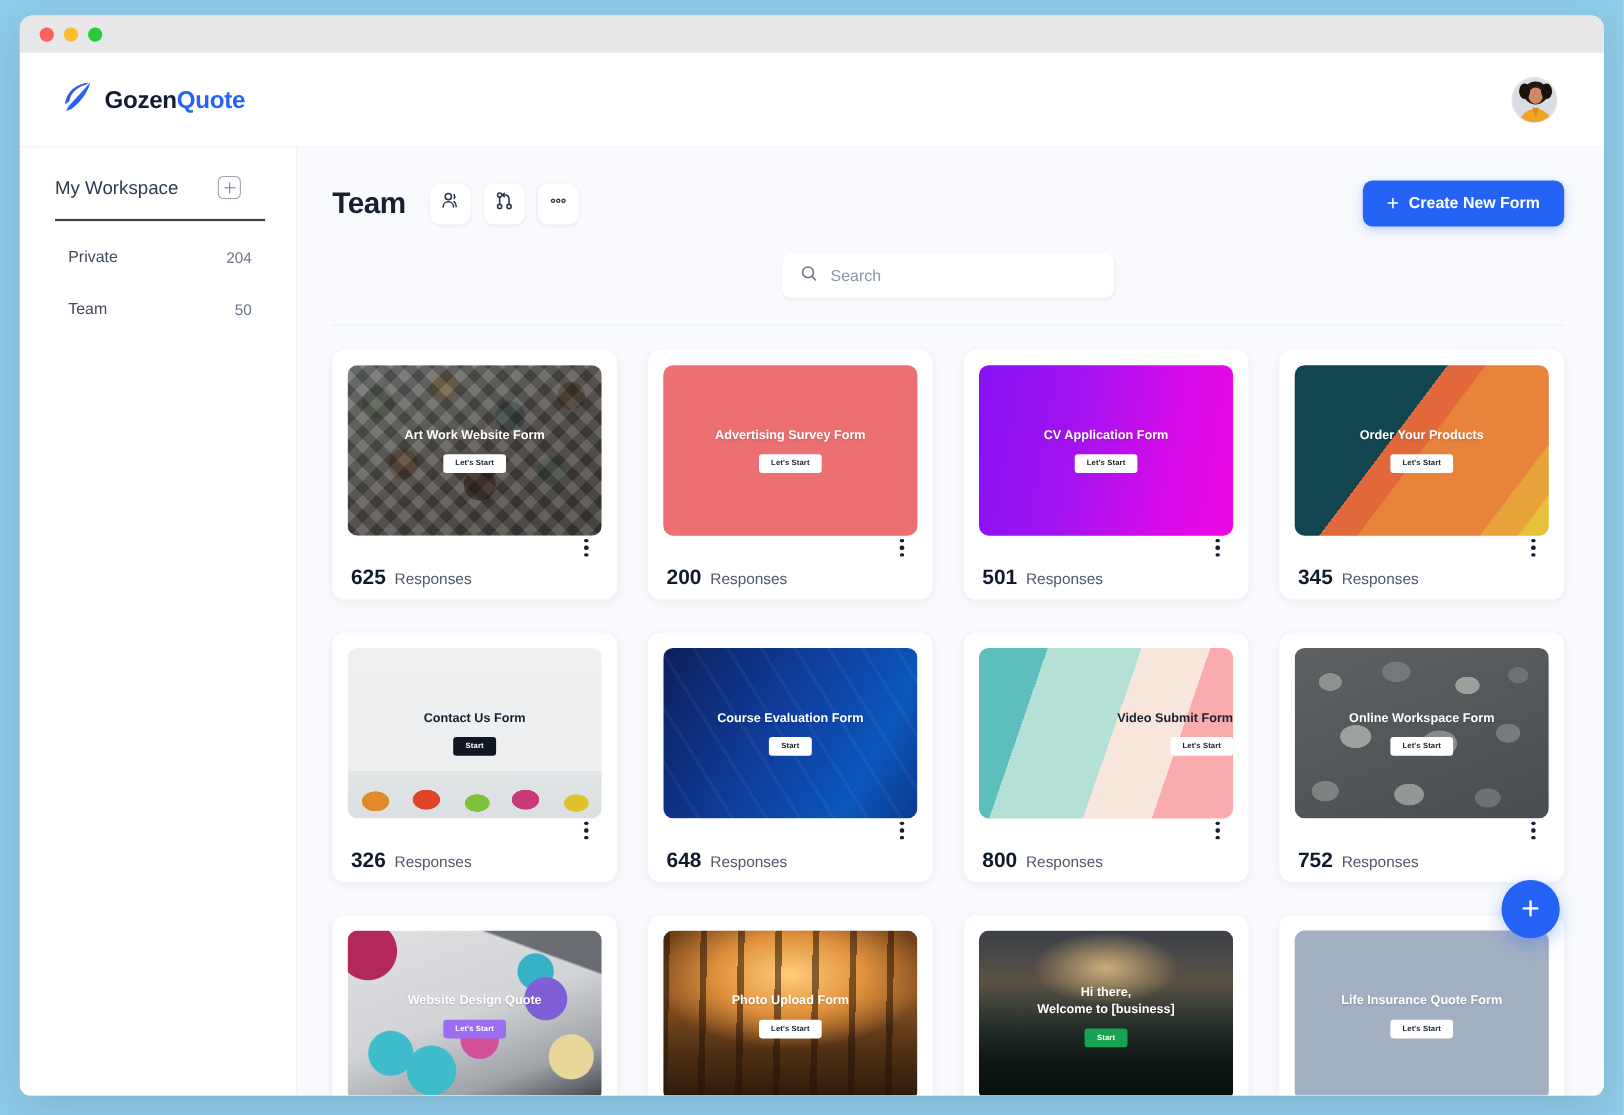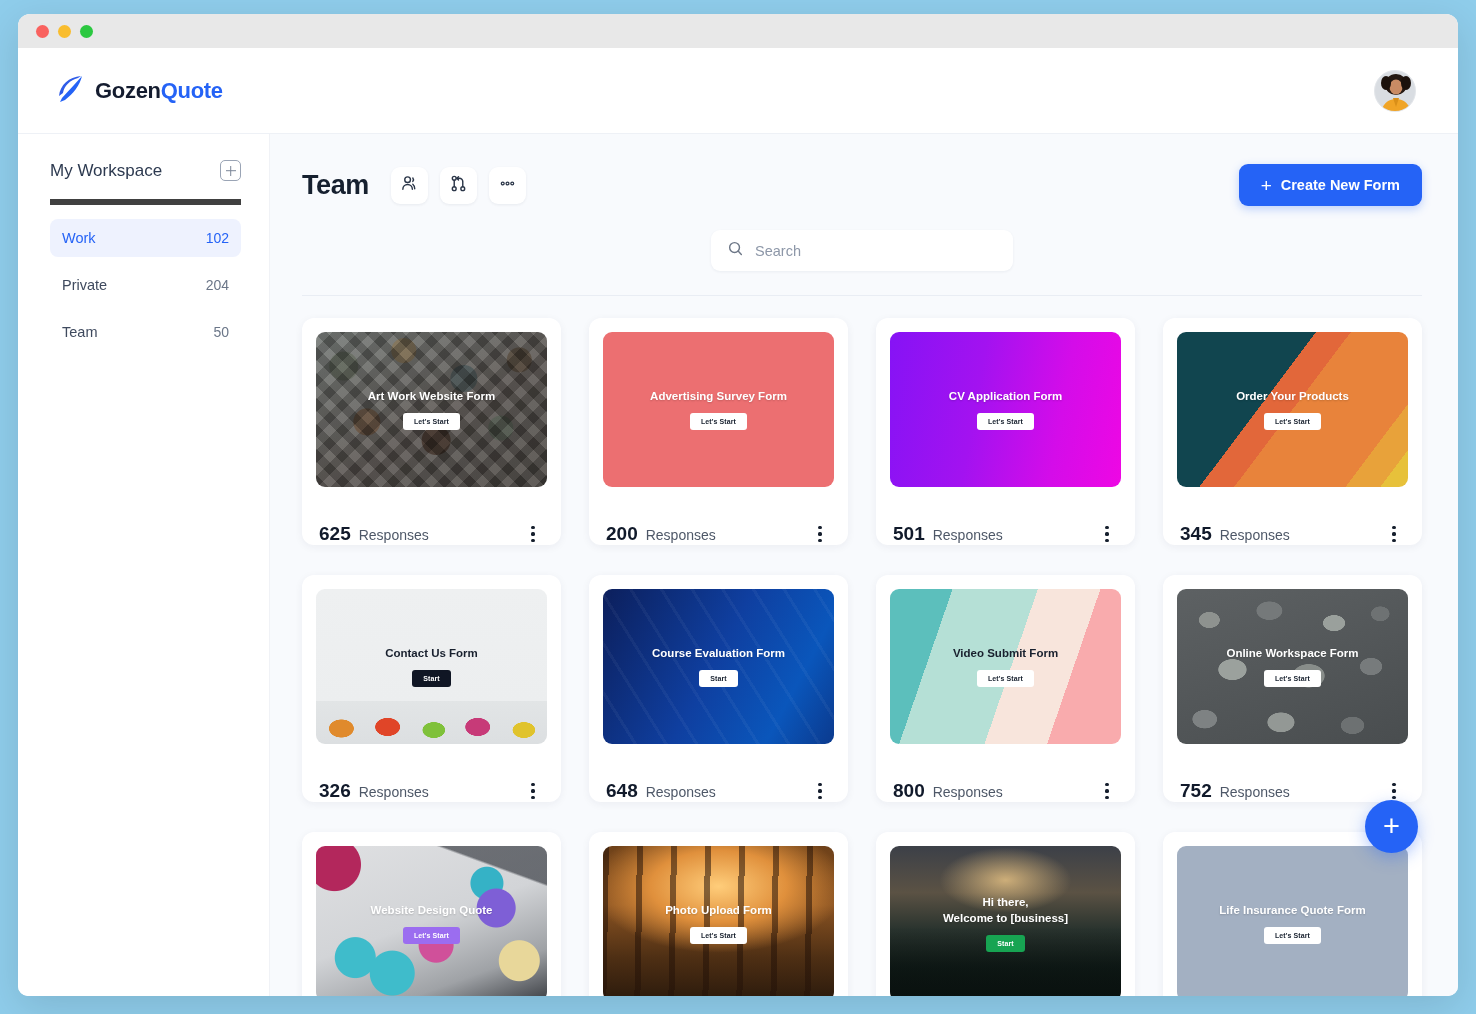"My Workspace" .ws-row { border-bottom: 6px solid #404040 -> 2px solid #404040; justify-content: space-between -> flex-start }
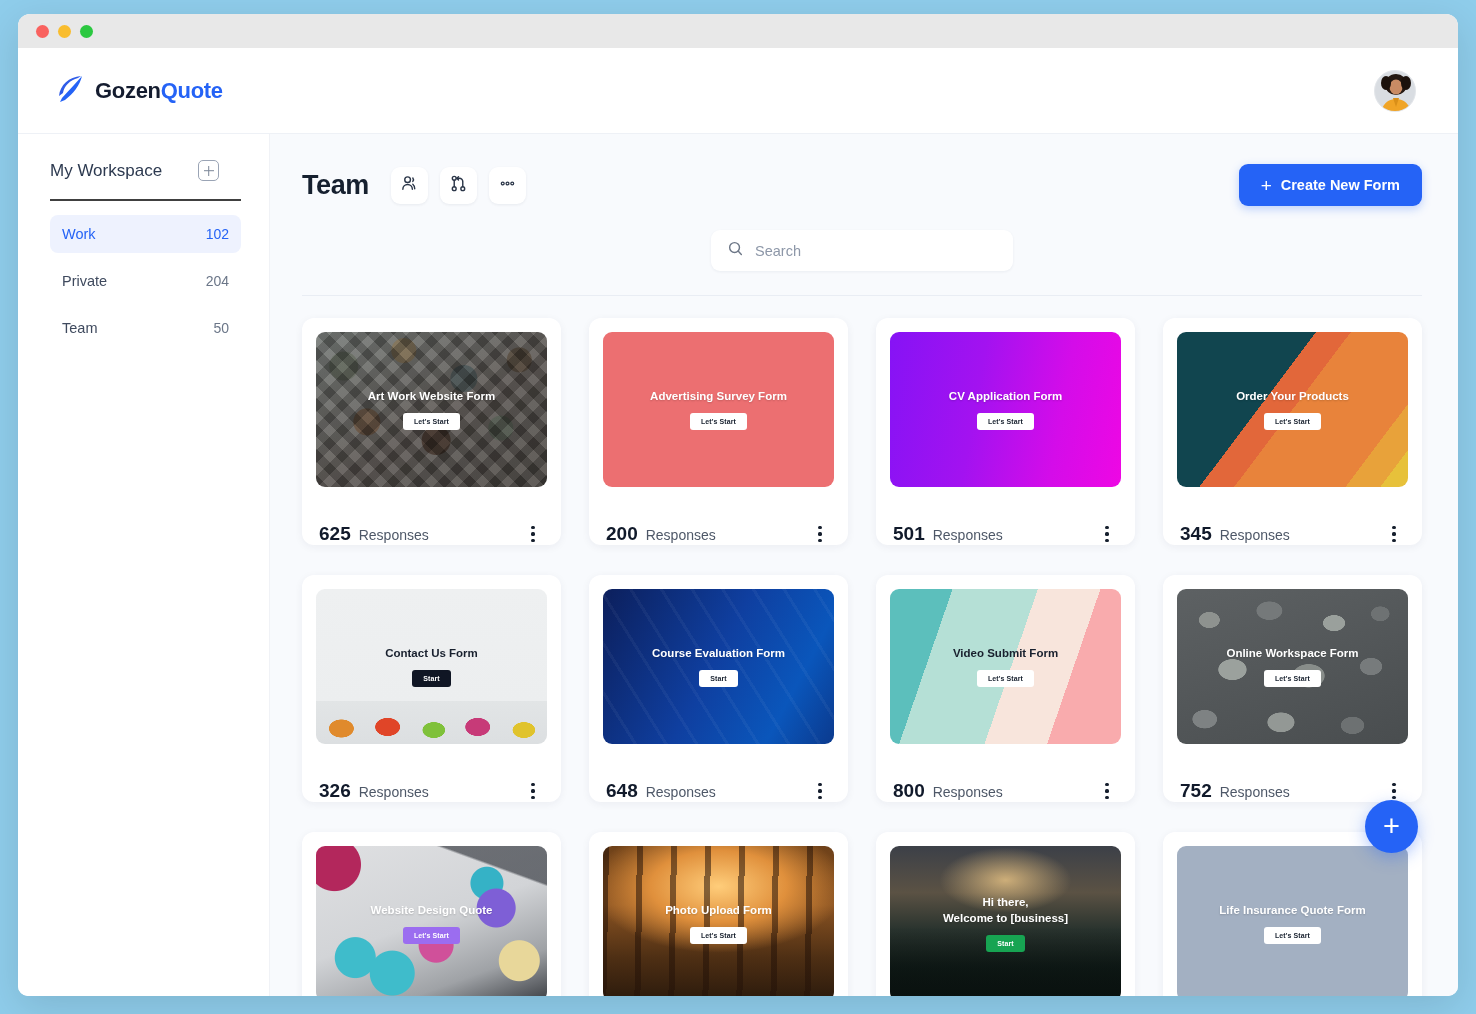"Work" div.nav-item { html: <div> <span>Work</span> <span>102</span> </div> -> none }
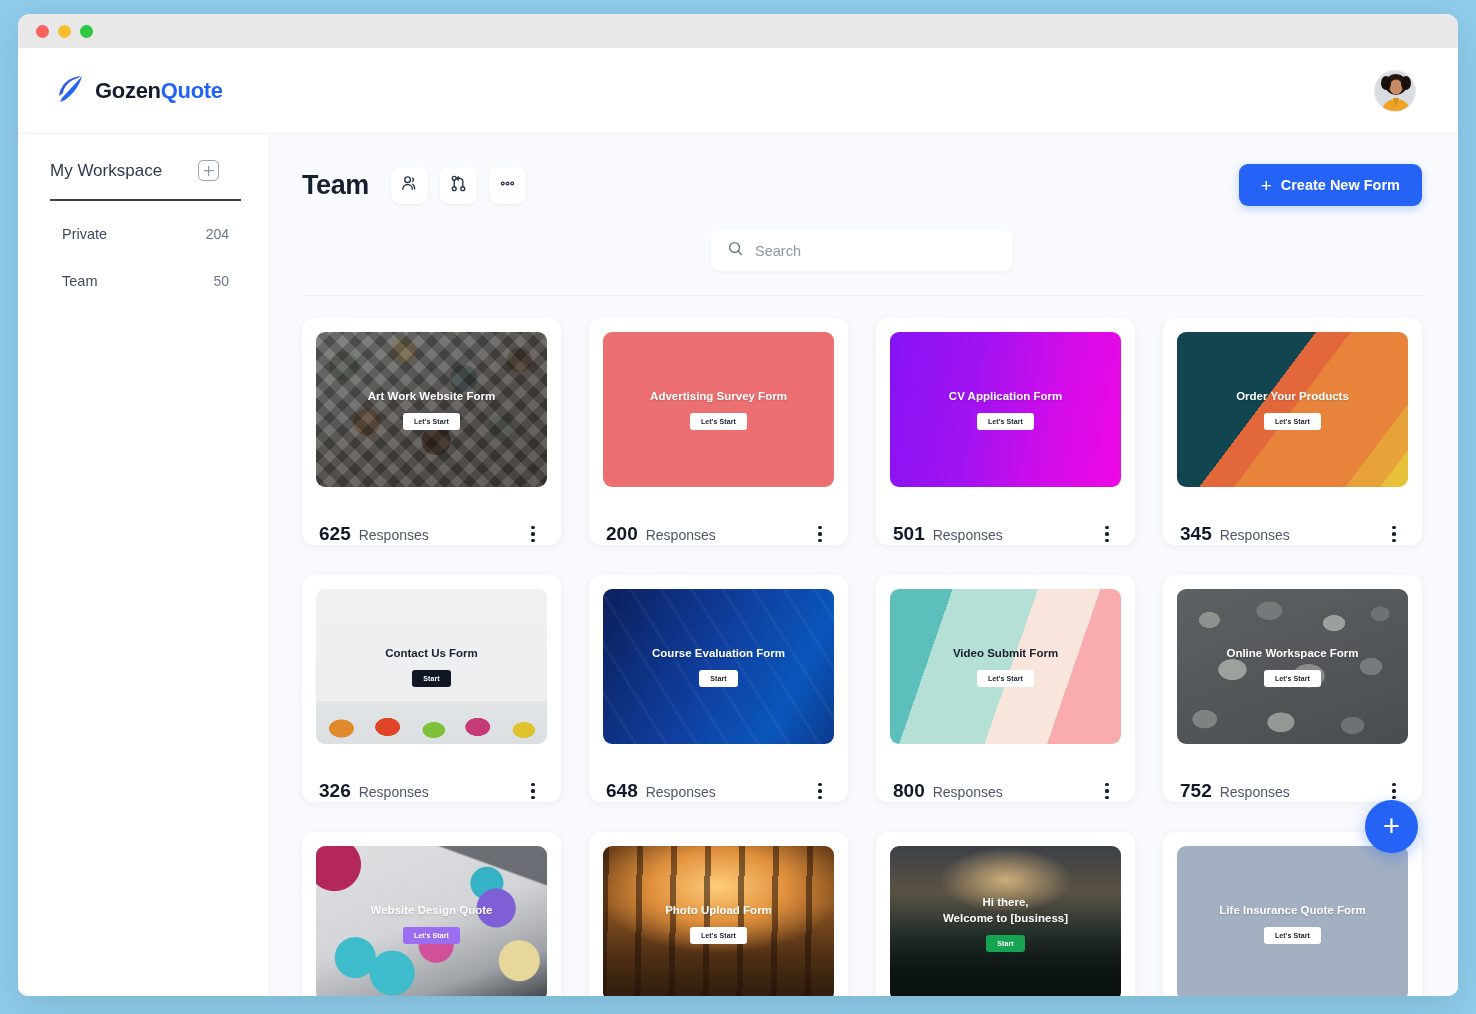"625" .card-foot { align-items: flex-end -> flex-start }
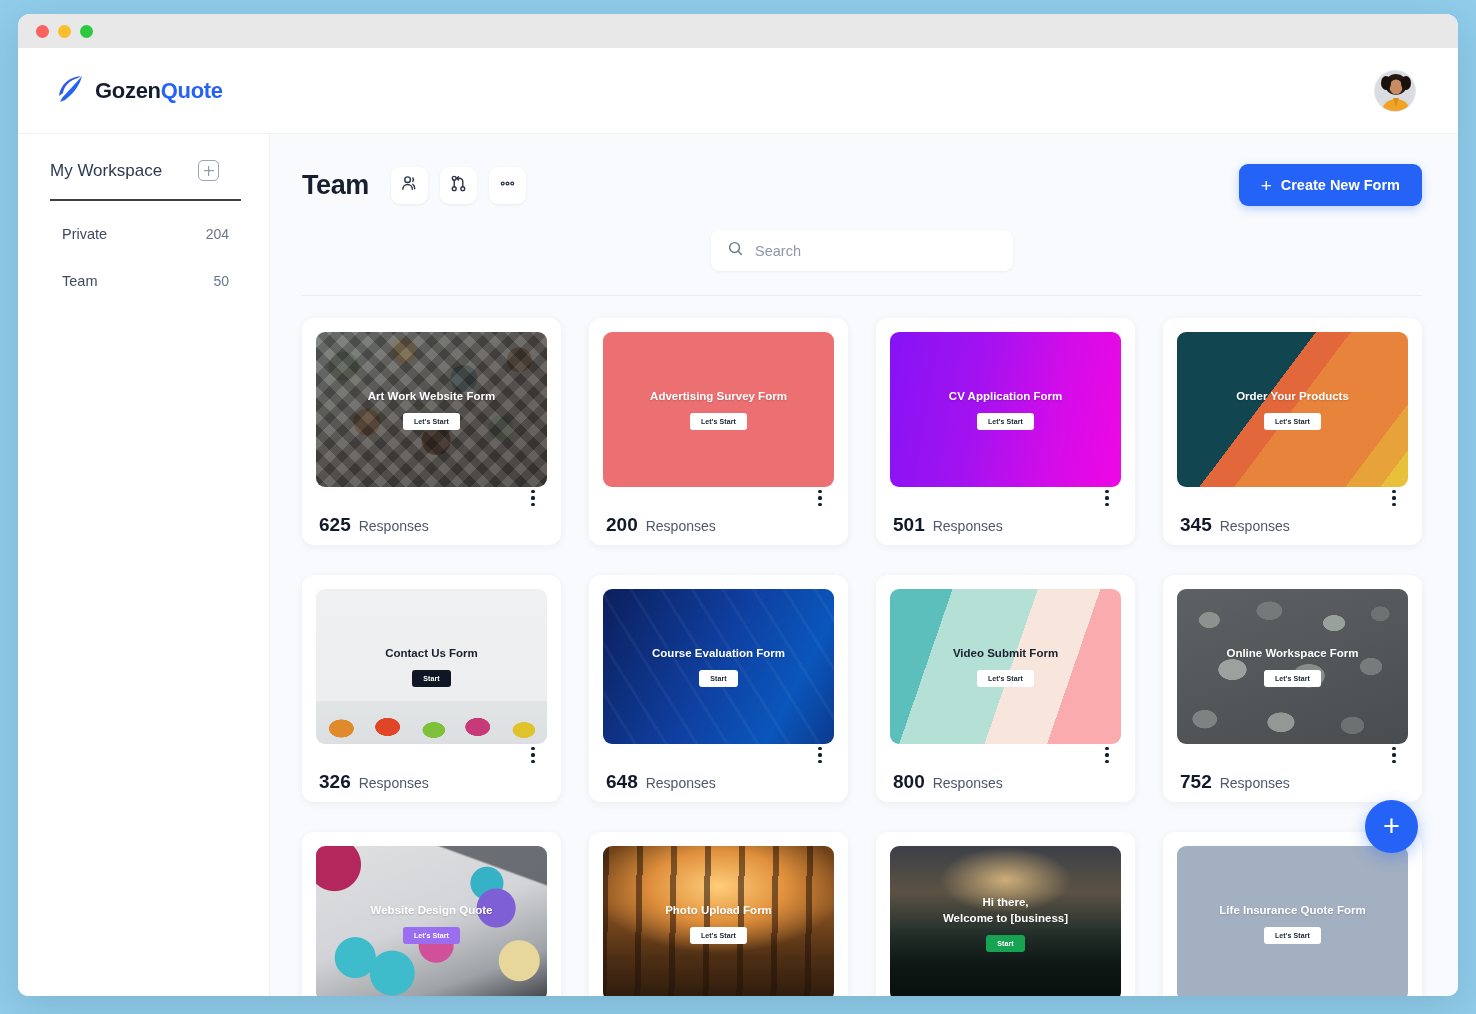"Video Submit Form" .bg-video { align-items: none -> flex-end }
